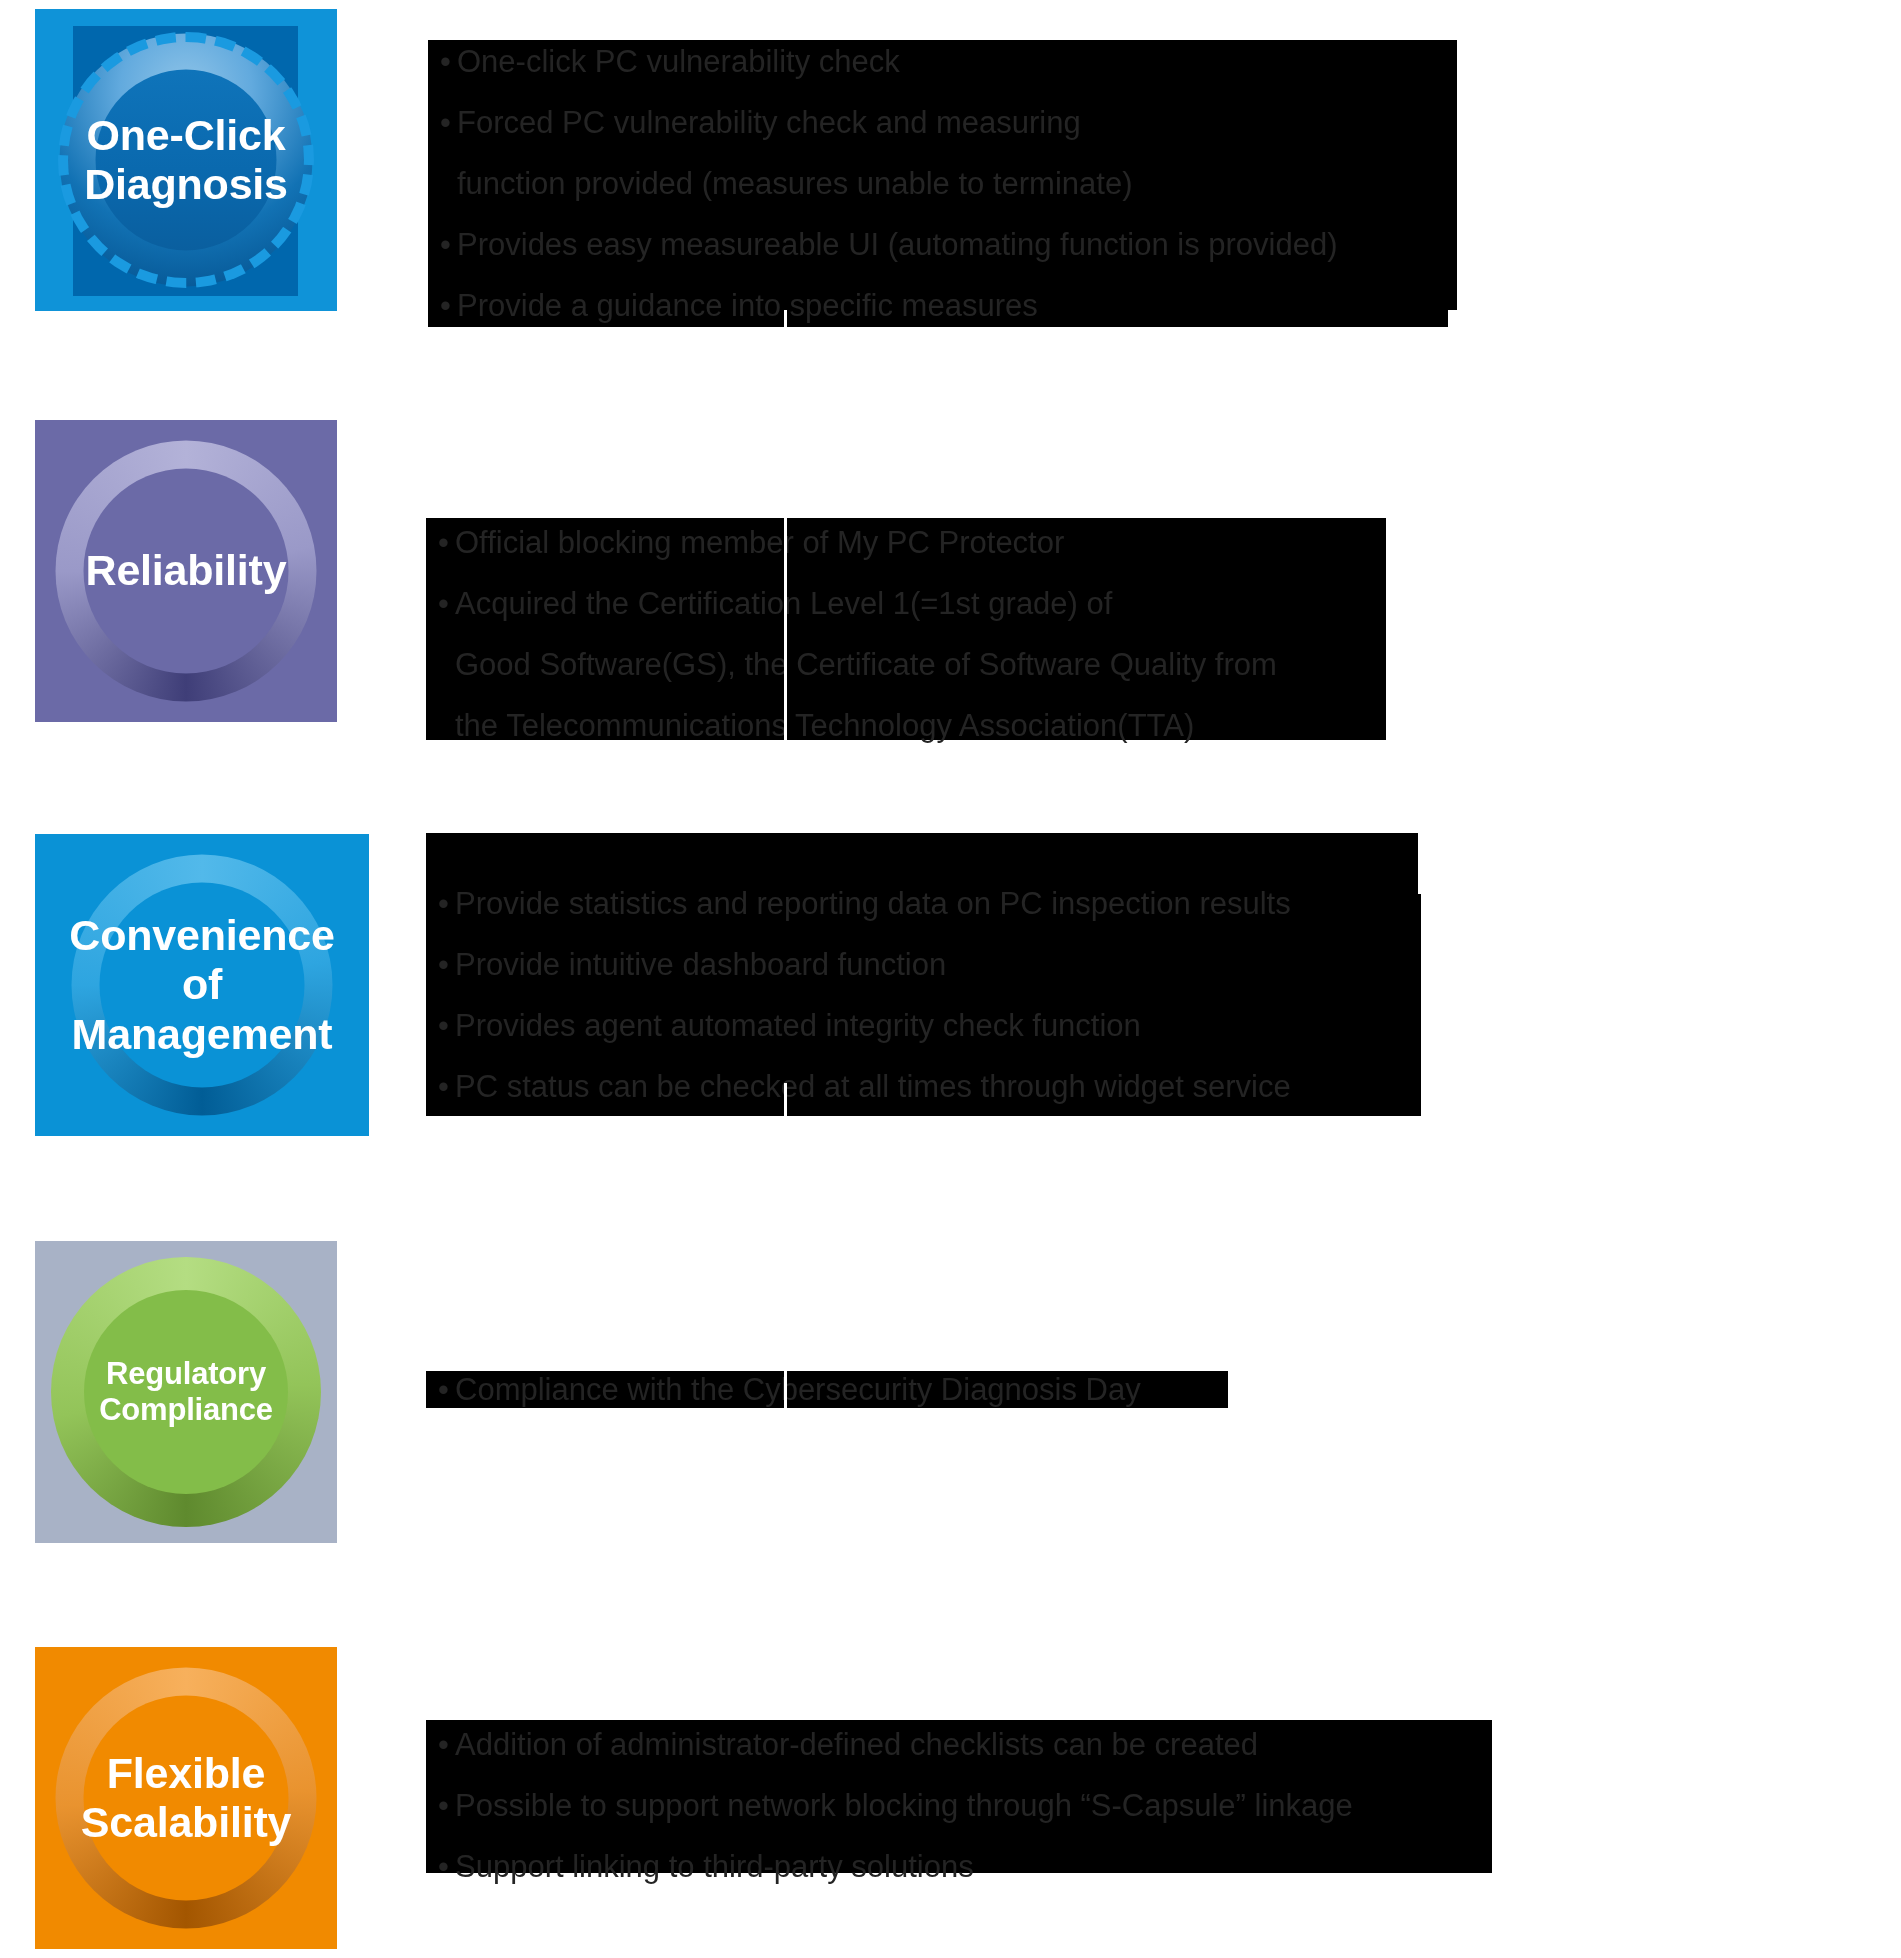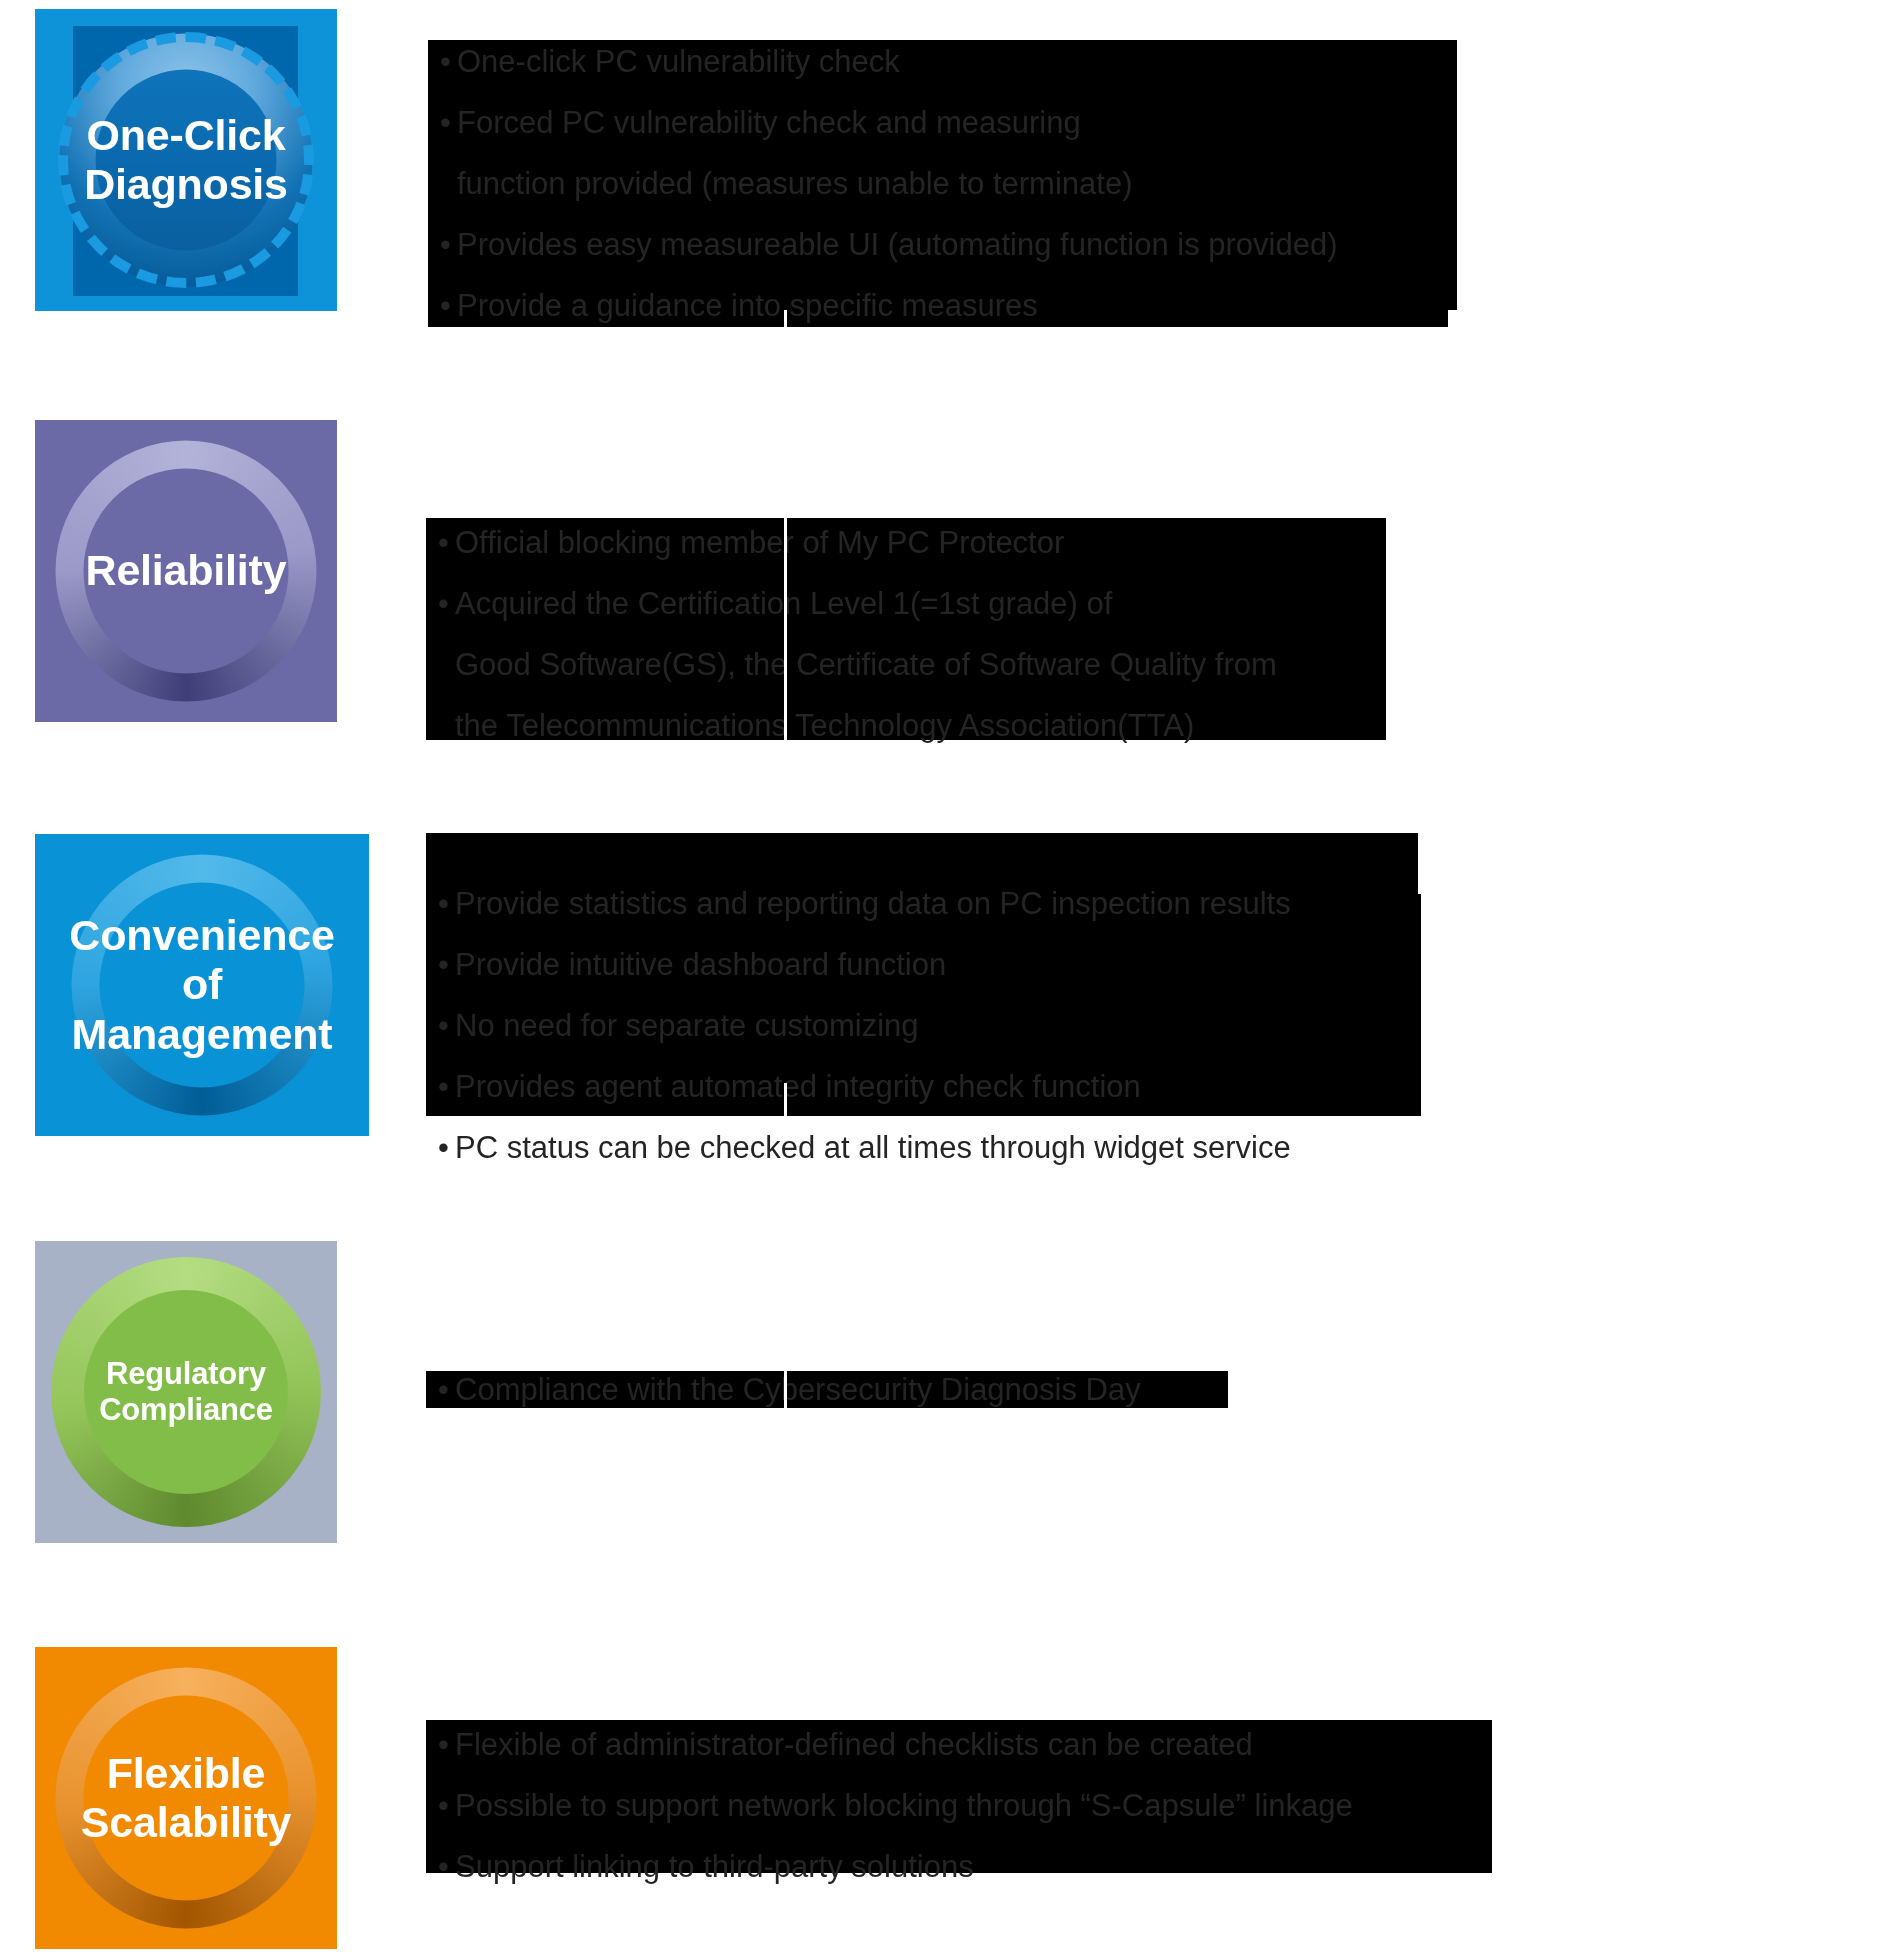"• No need for separate" div.bullet-line { html: <div><span>•</span><span>No need for separate customizing</span></div> -> none }
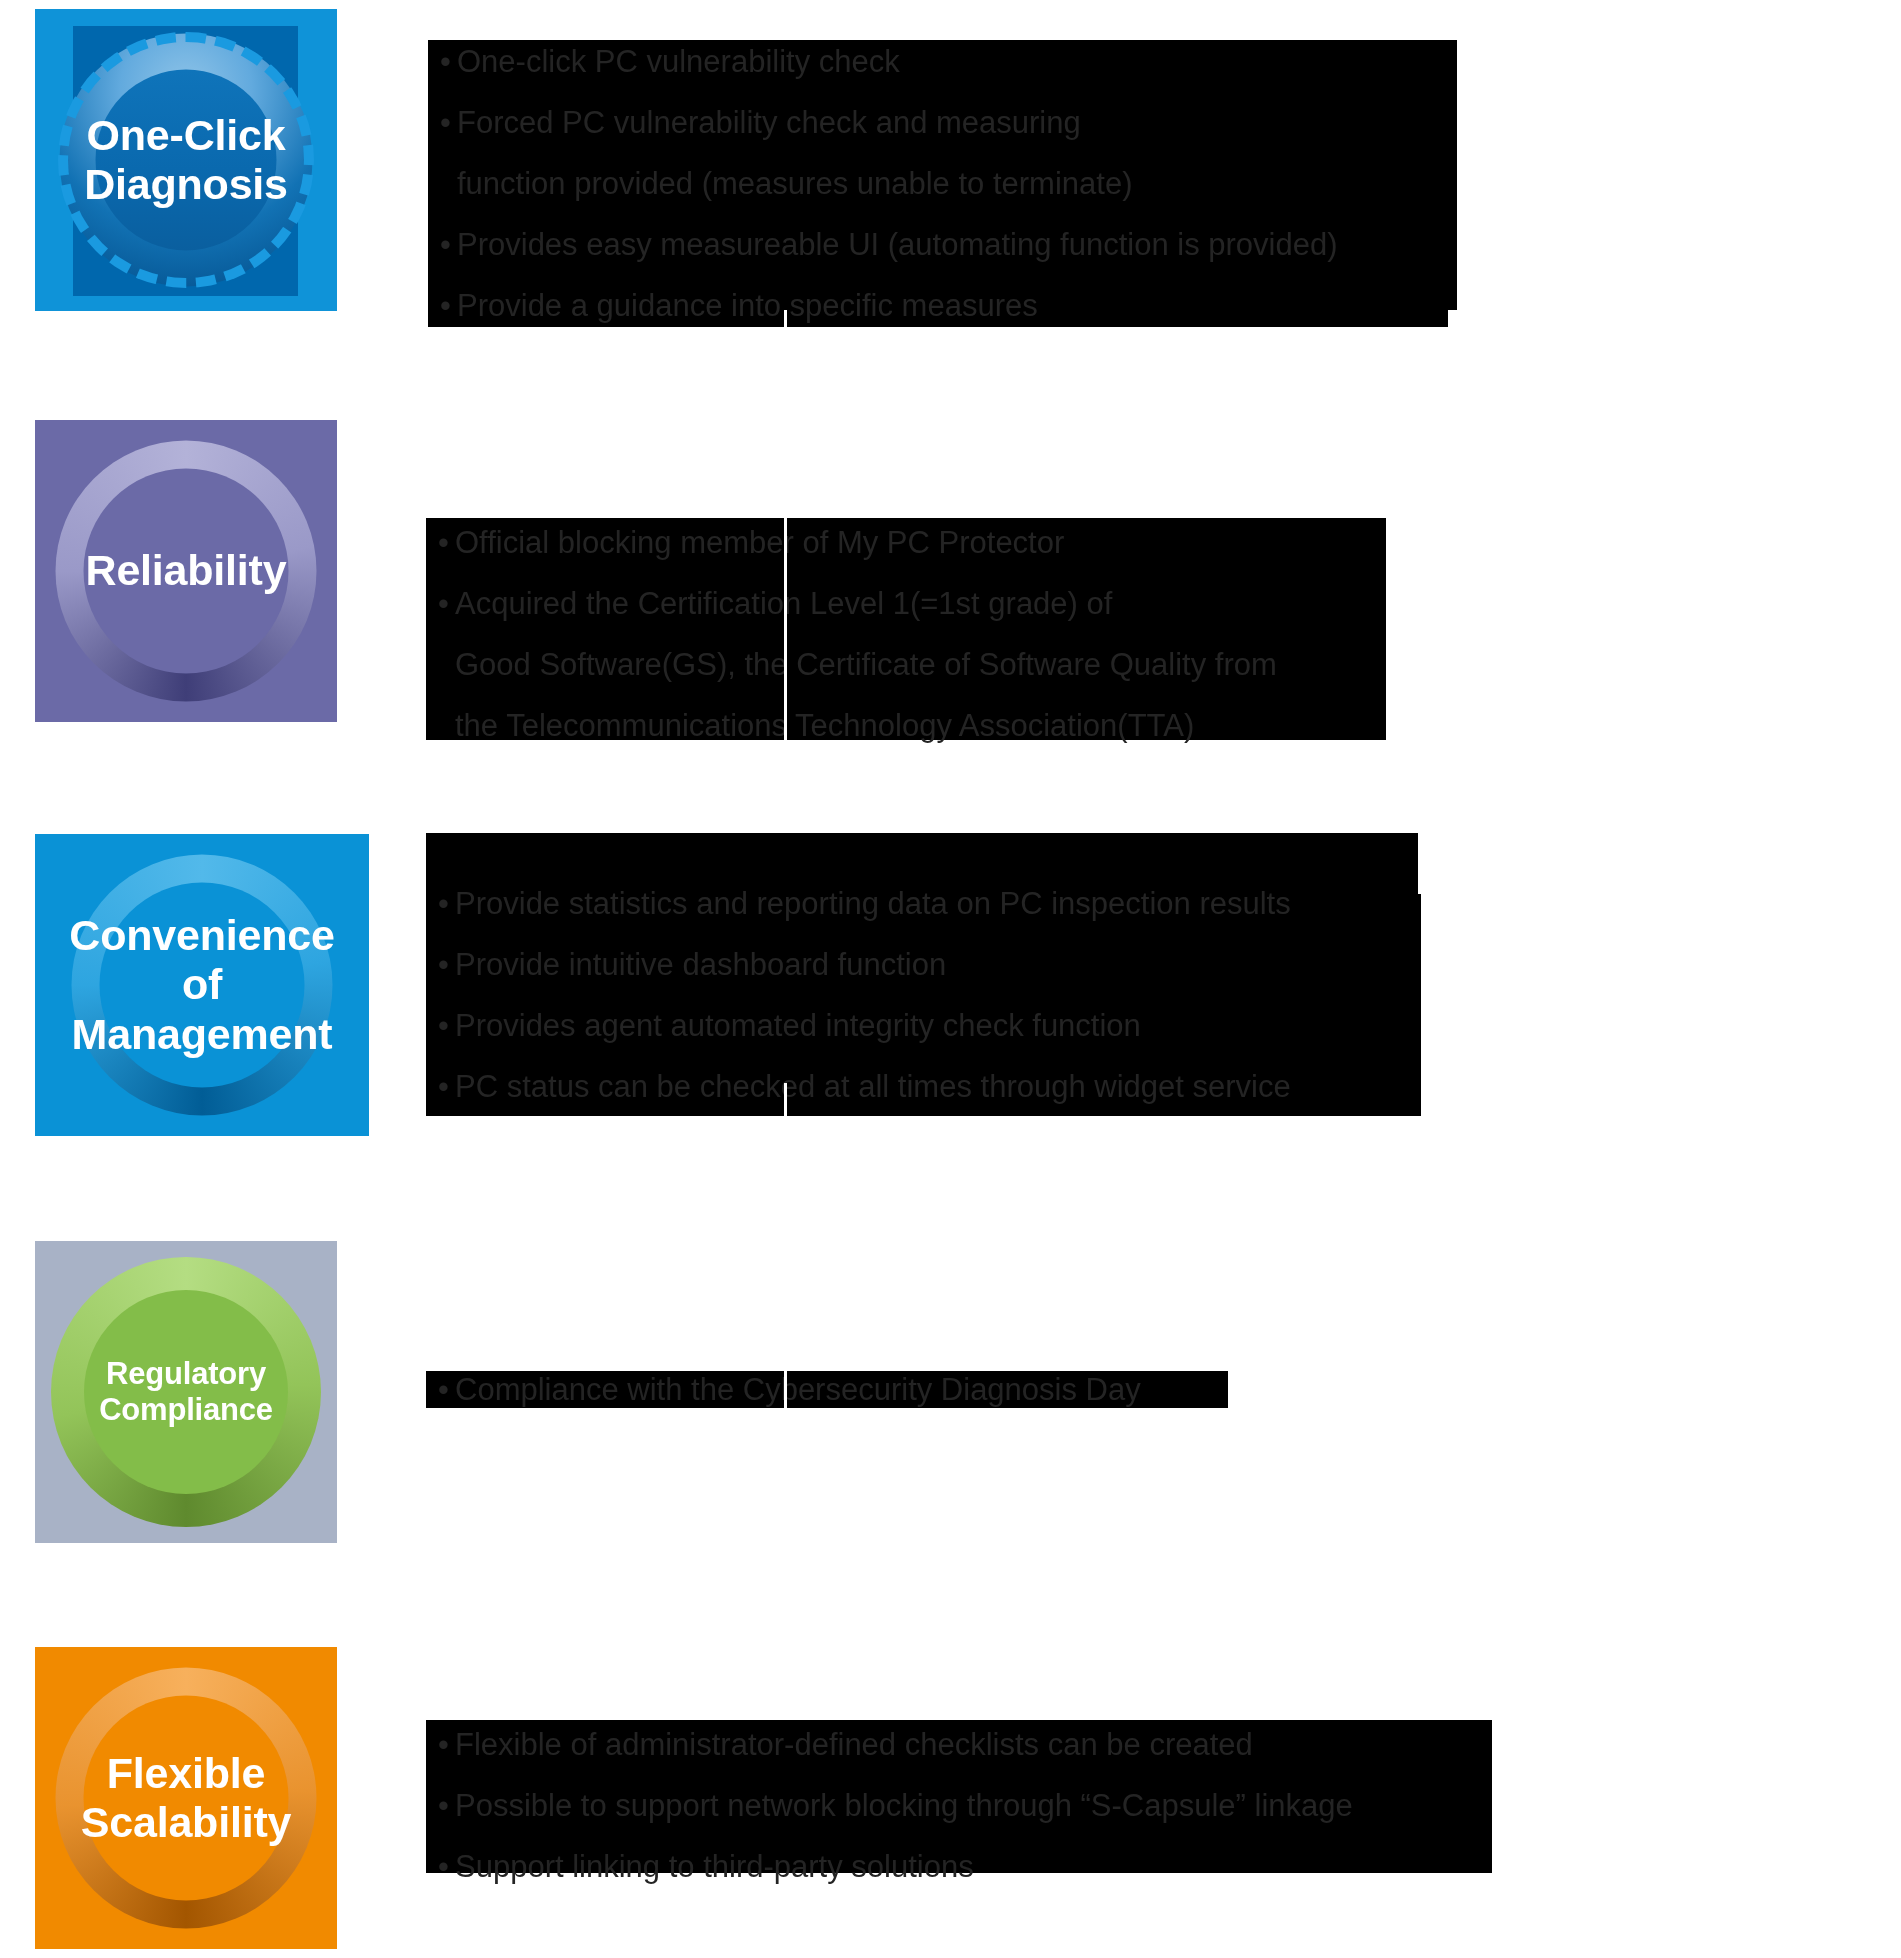"Flexible of administrator-defined" span { text: Flexible -> Addition }
